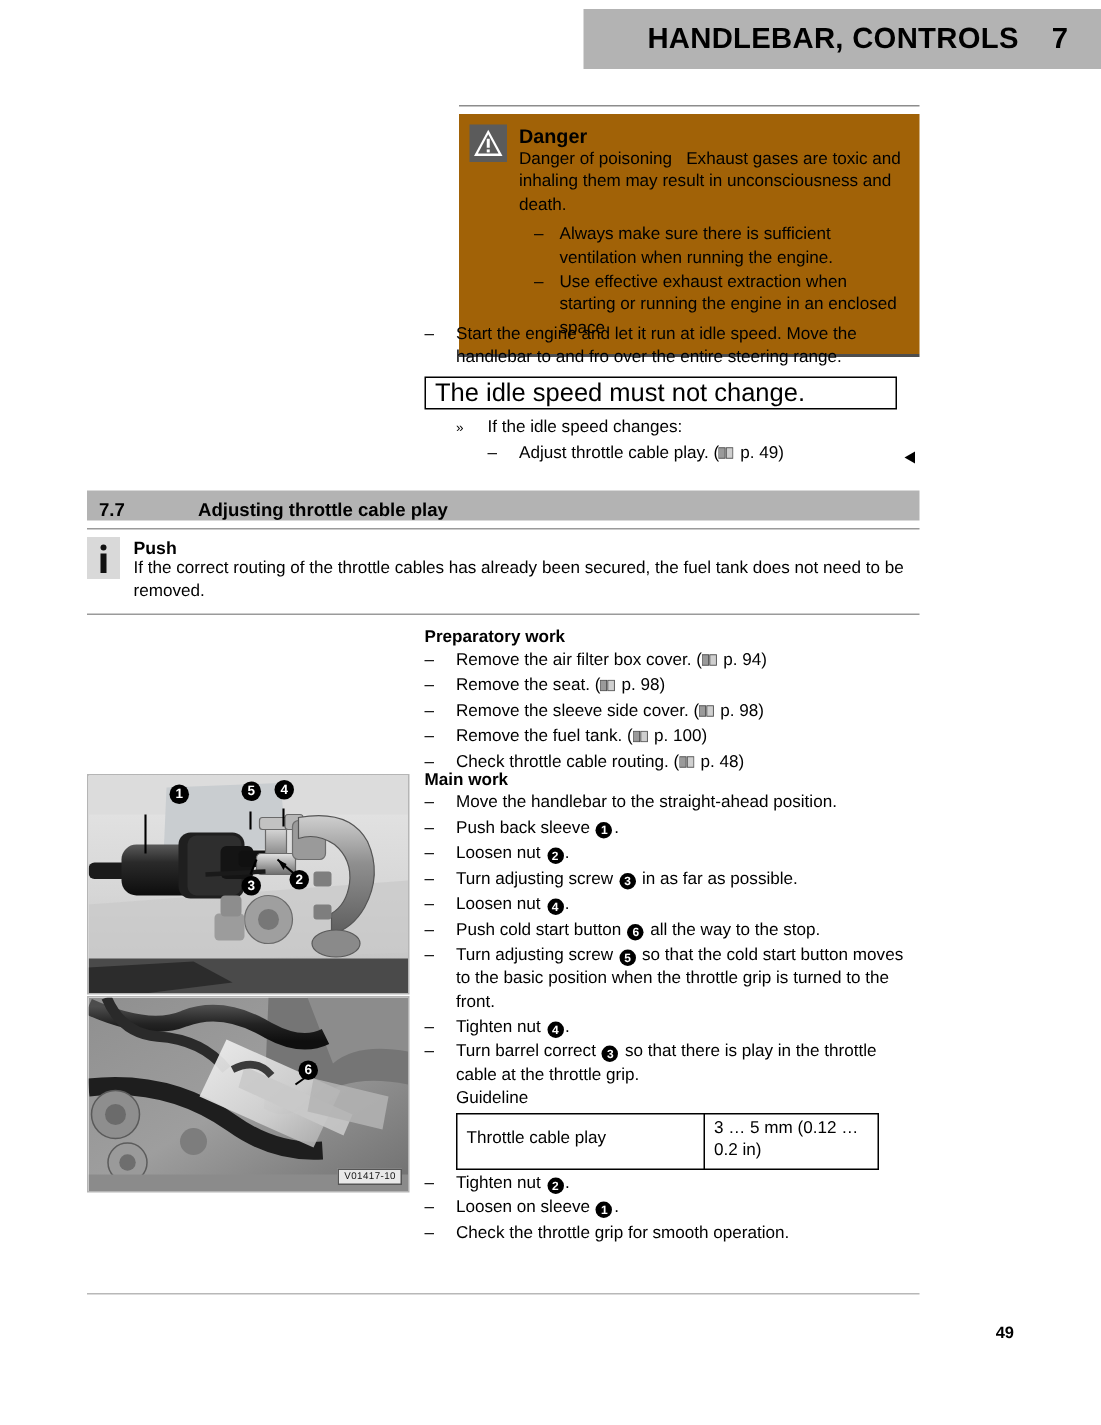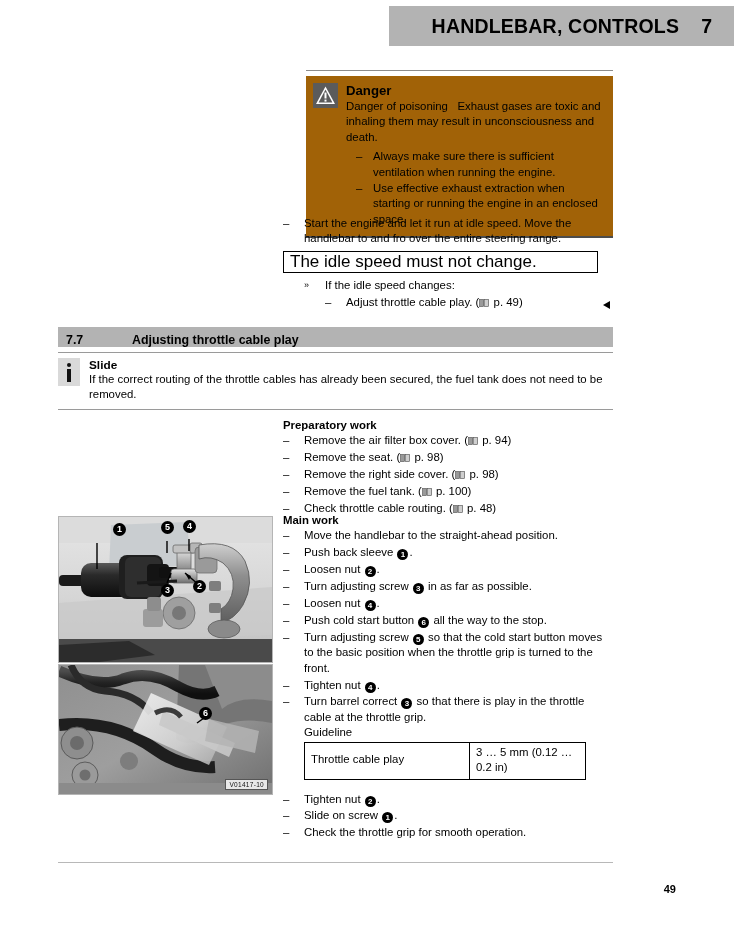"Slide" div.info-title { text: Slide -> Push }
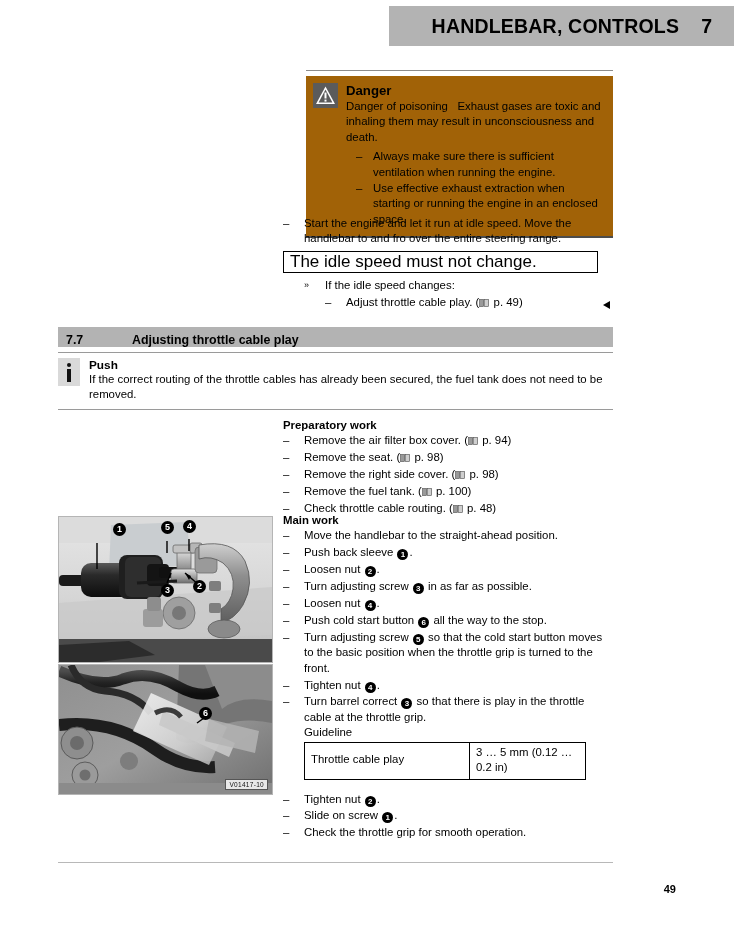"Remove the right side cover." span { text: right -> sleeve }
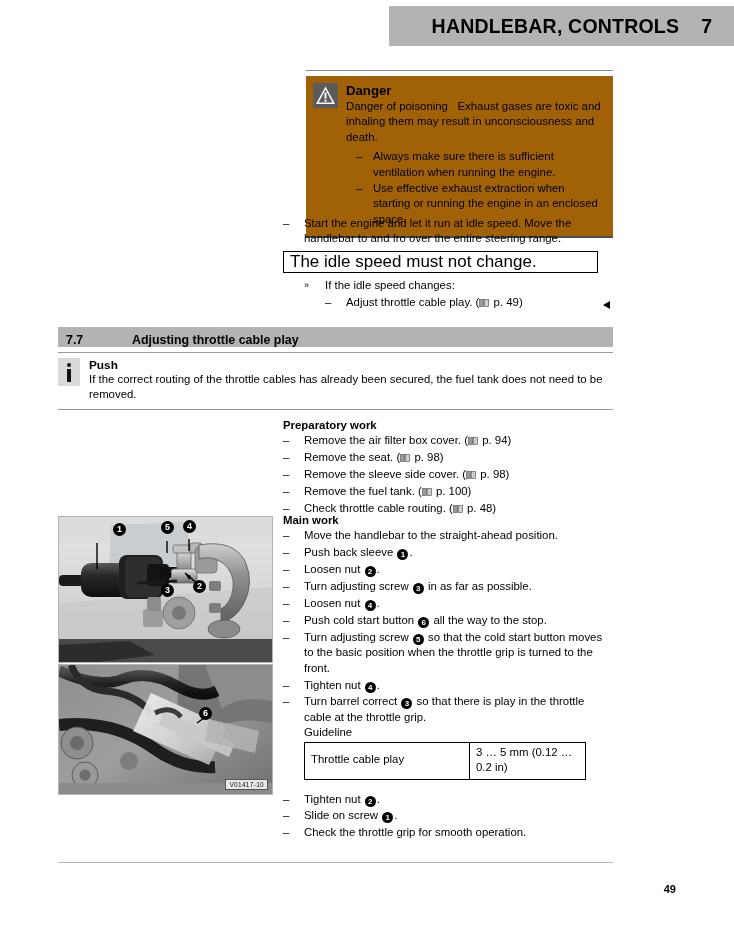"Throttle cable play" table.guide { margin-bottom: 12px -> 2px }
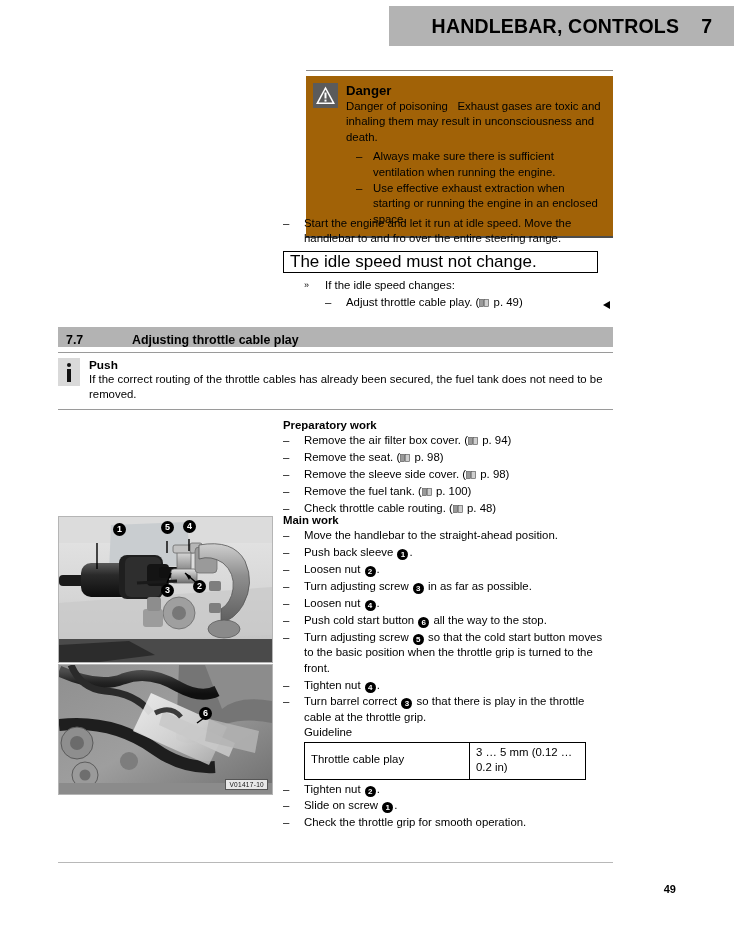"Slide on screw" span { text: Slide on screw -> Loosen on sleeve }
